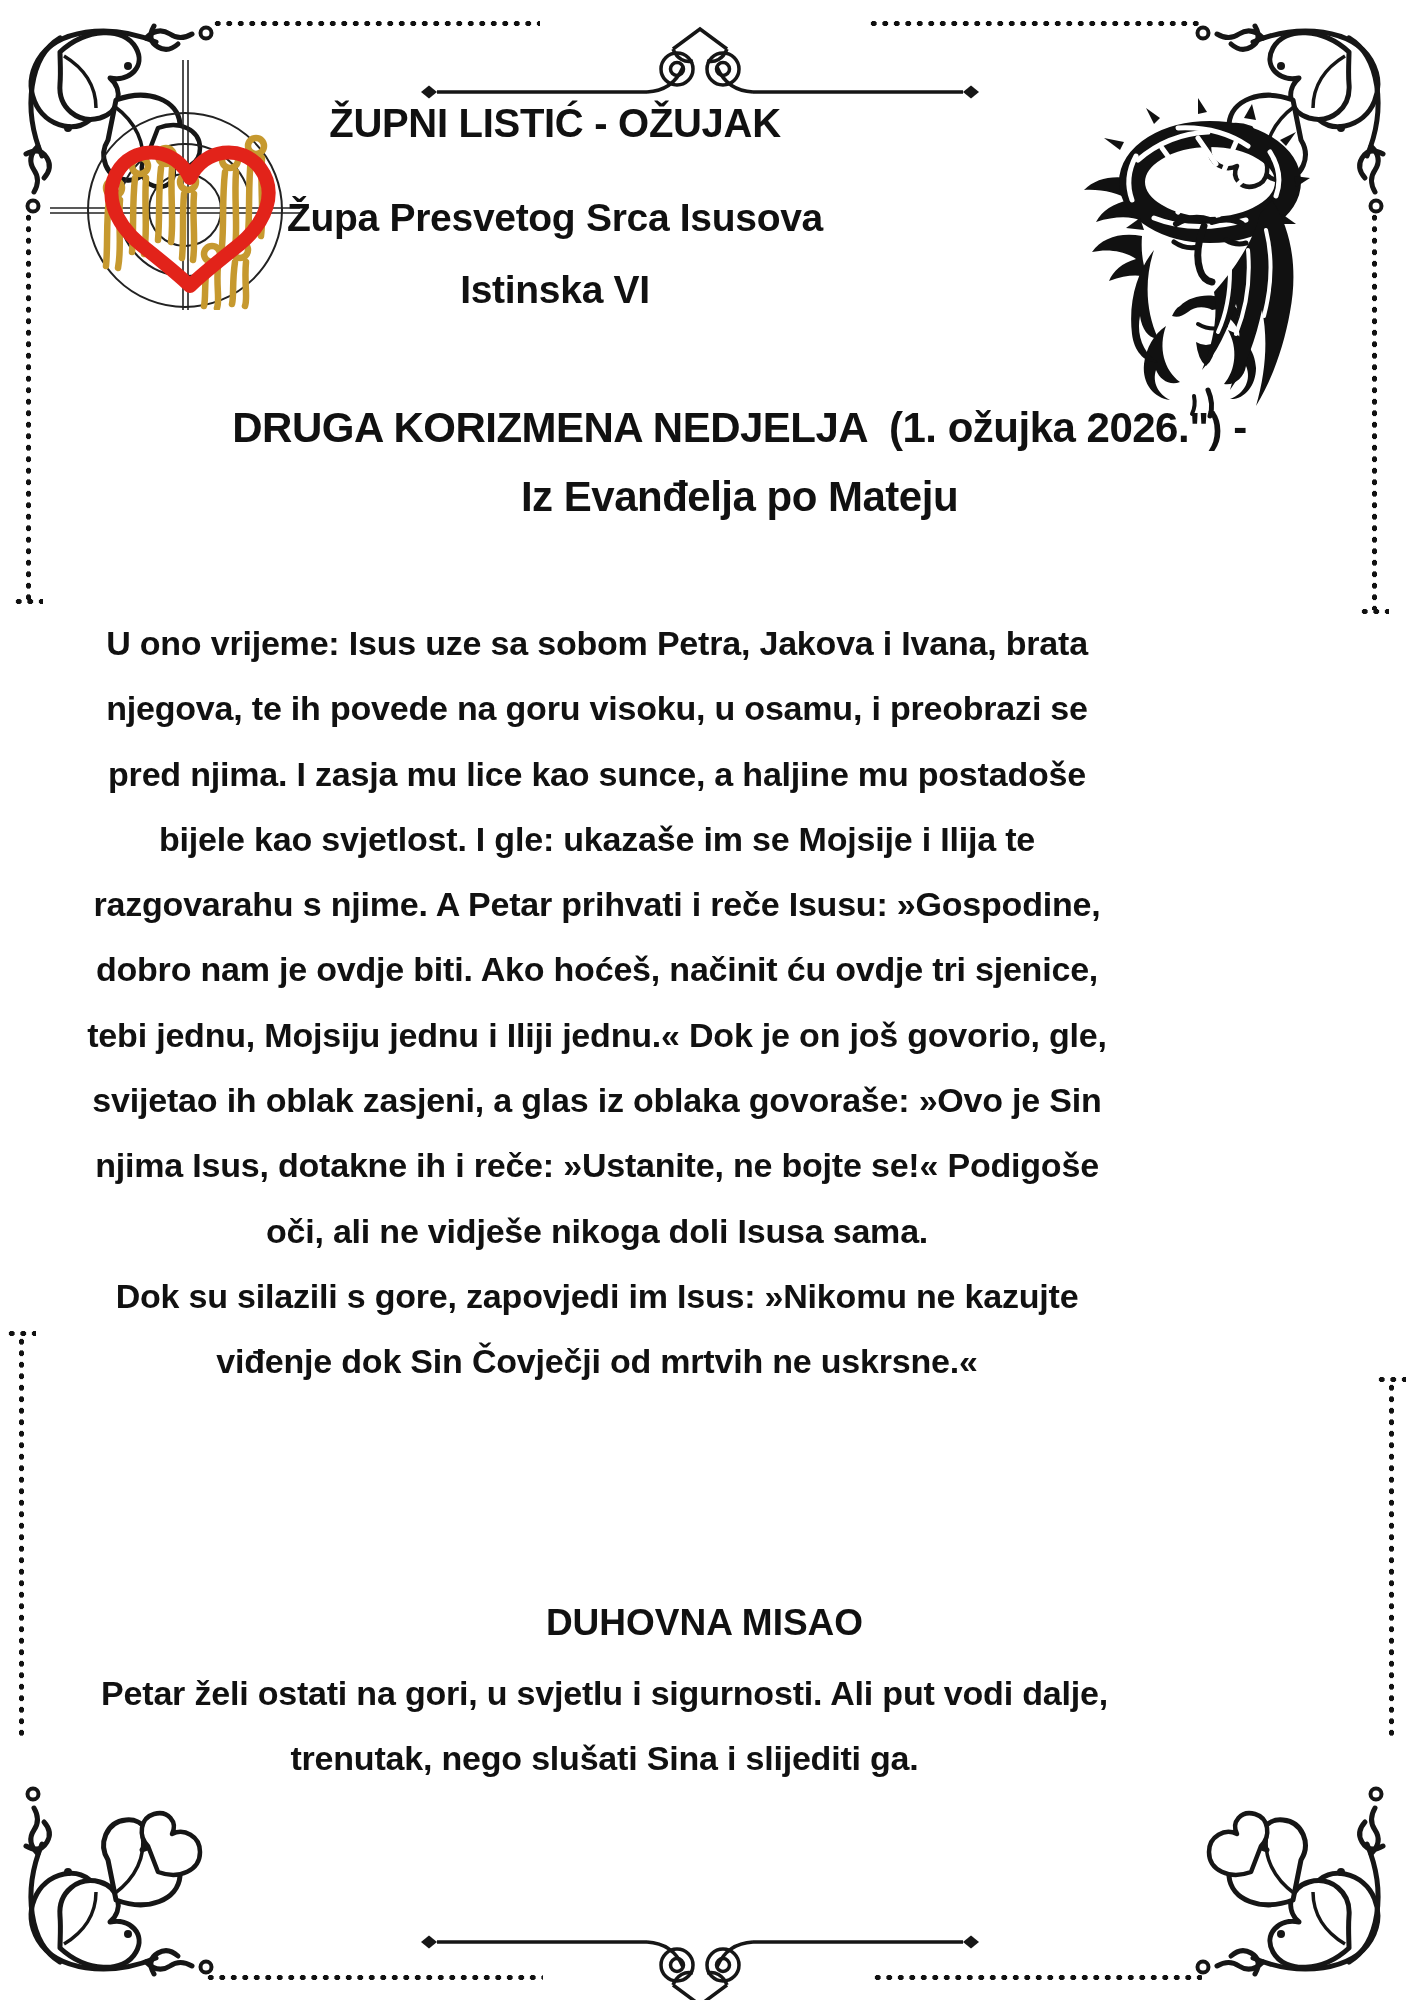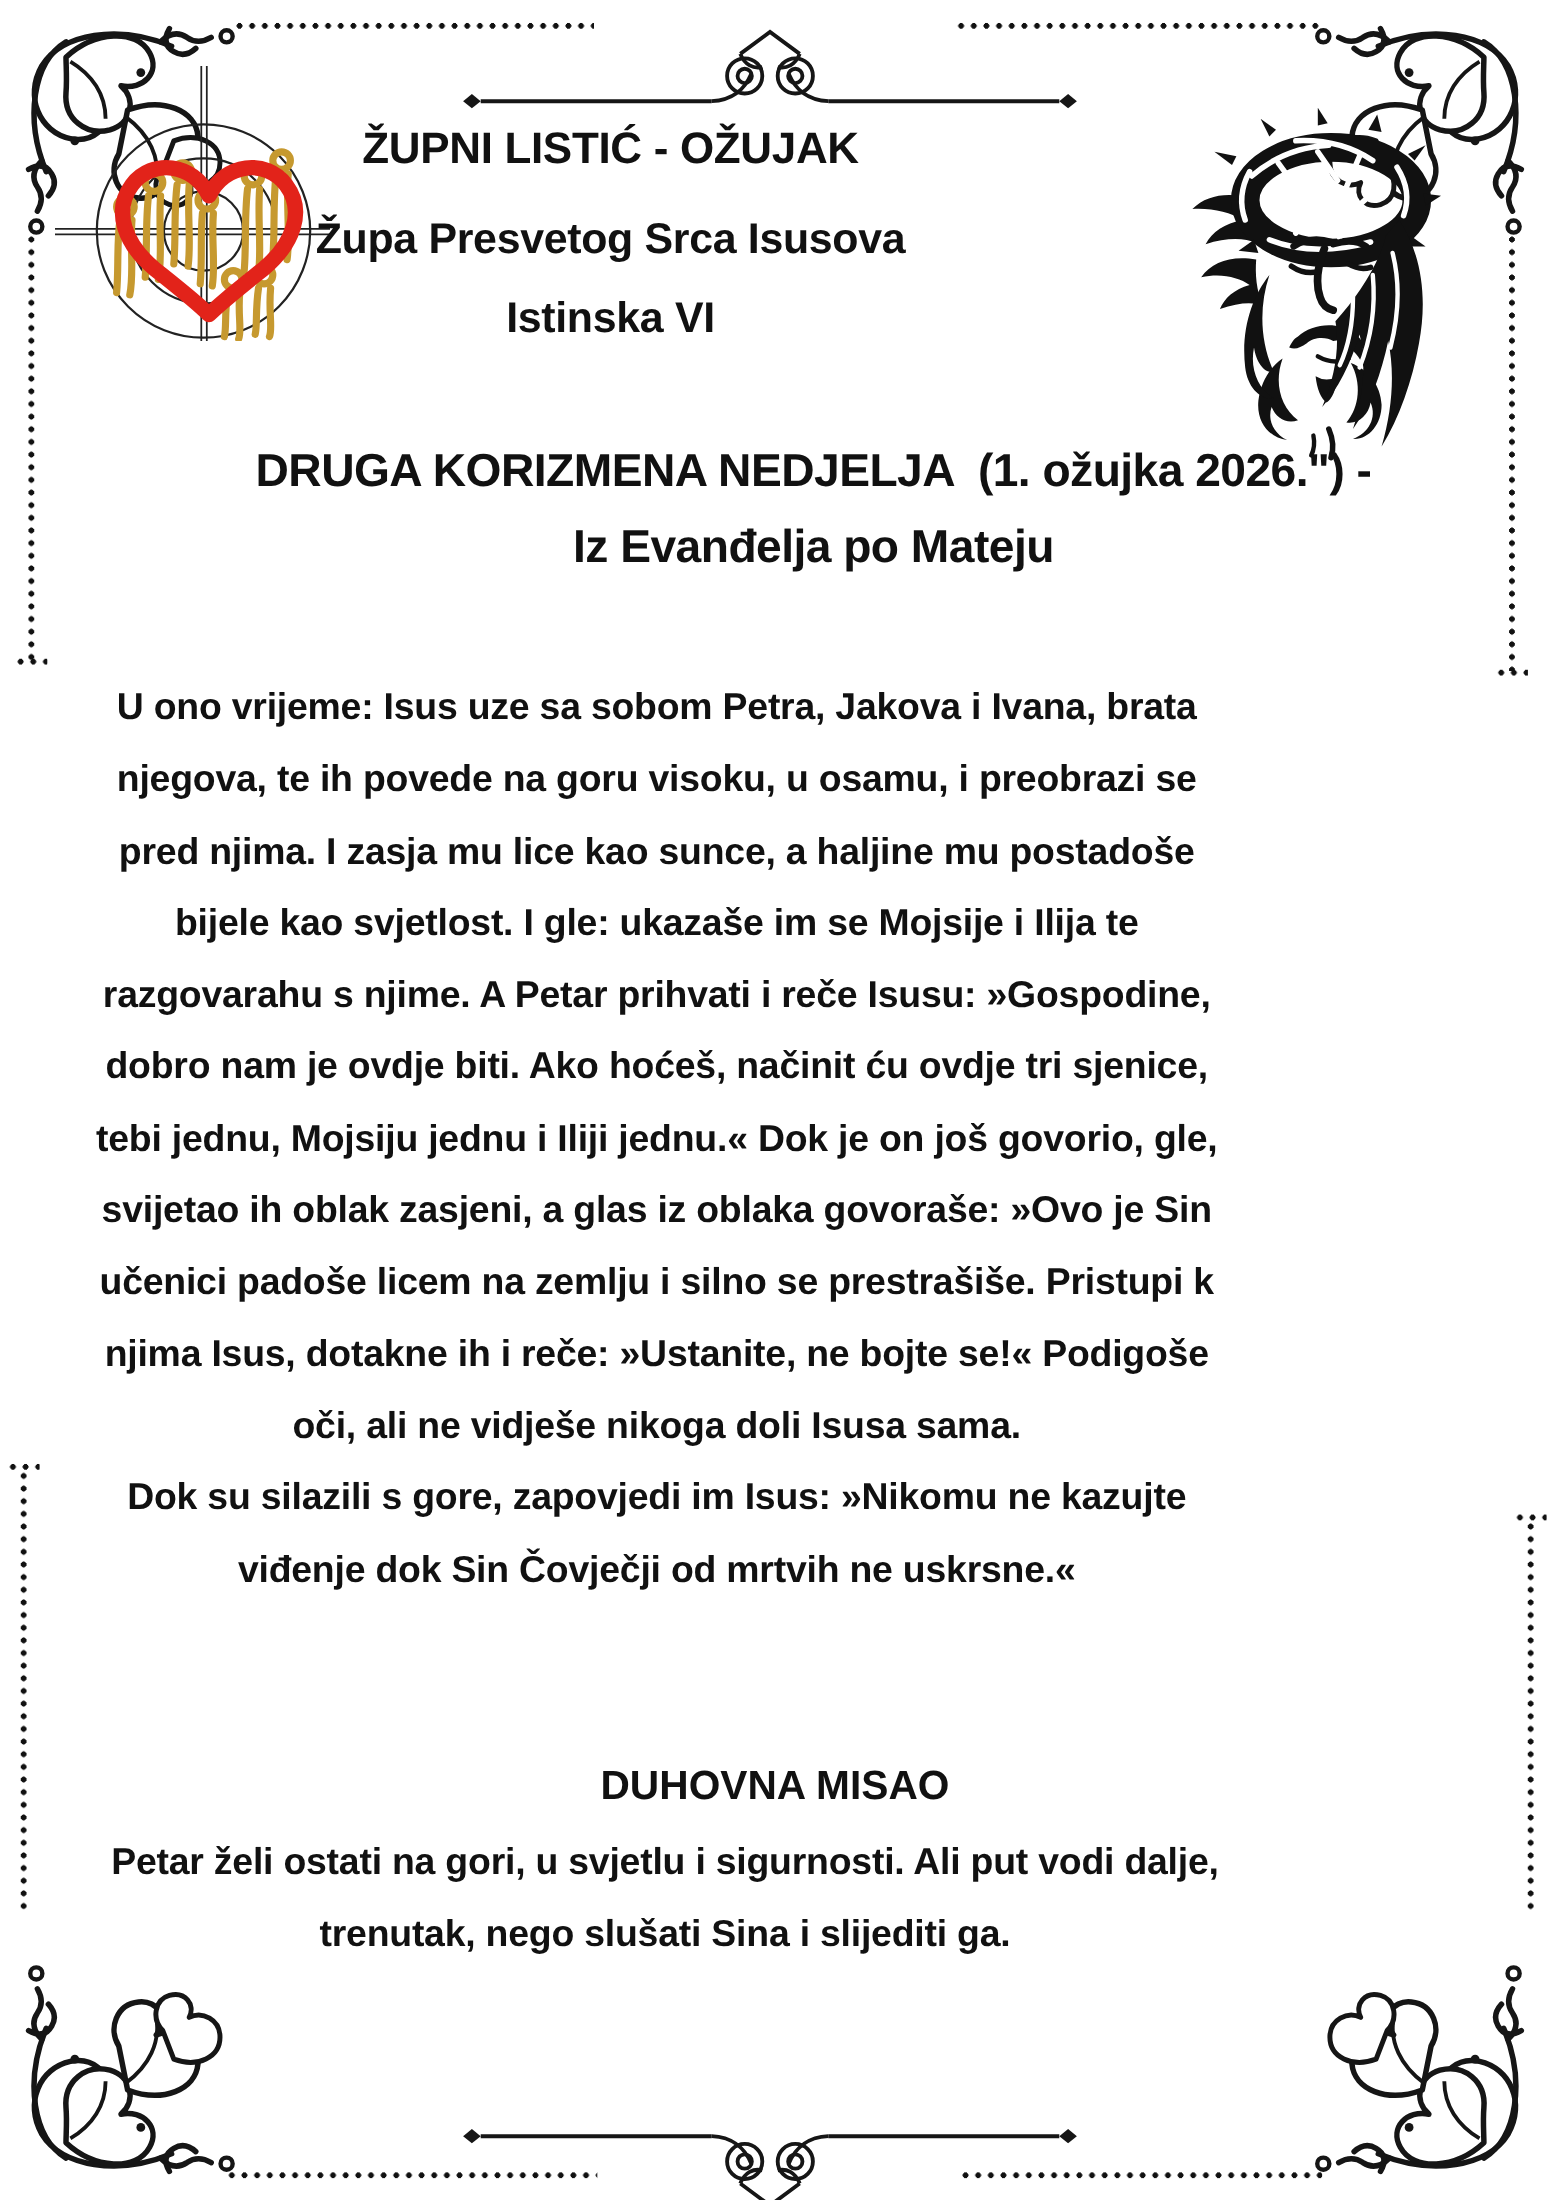"ŽUPNI LISTIĆ - OŽUJAK" #mast-title { top: 112px -> 100px }
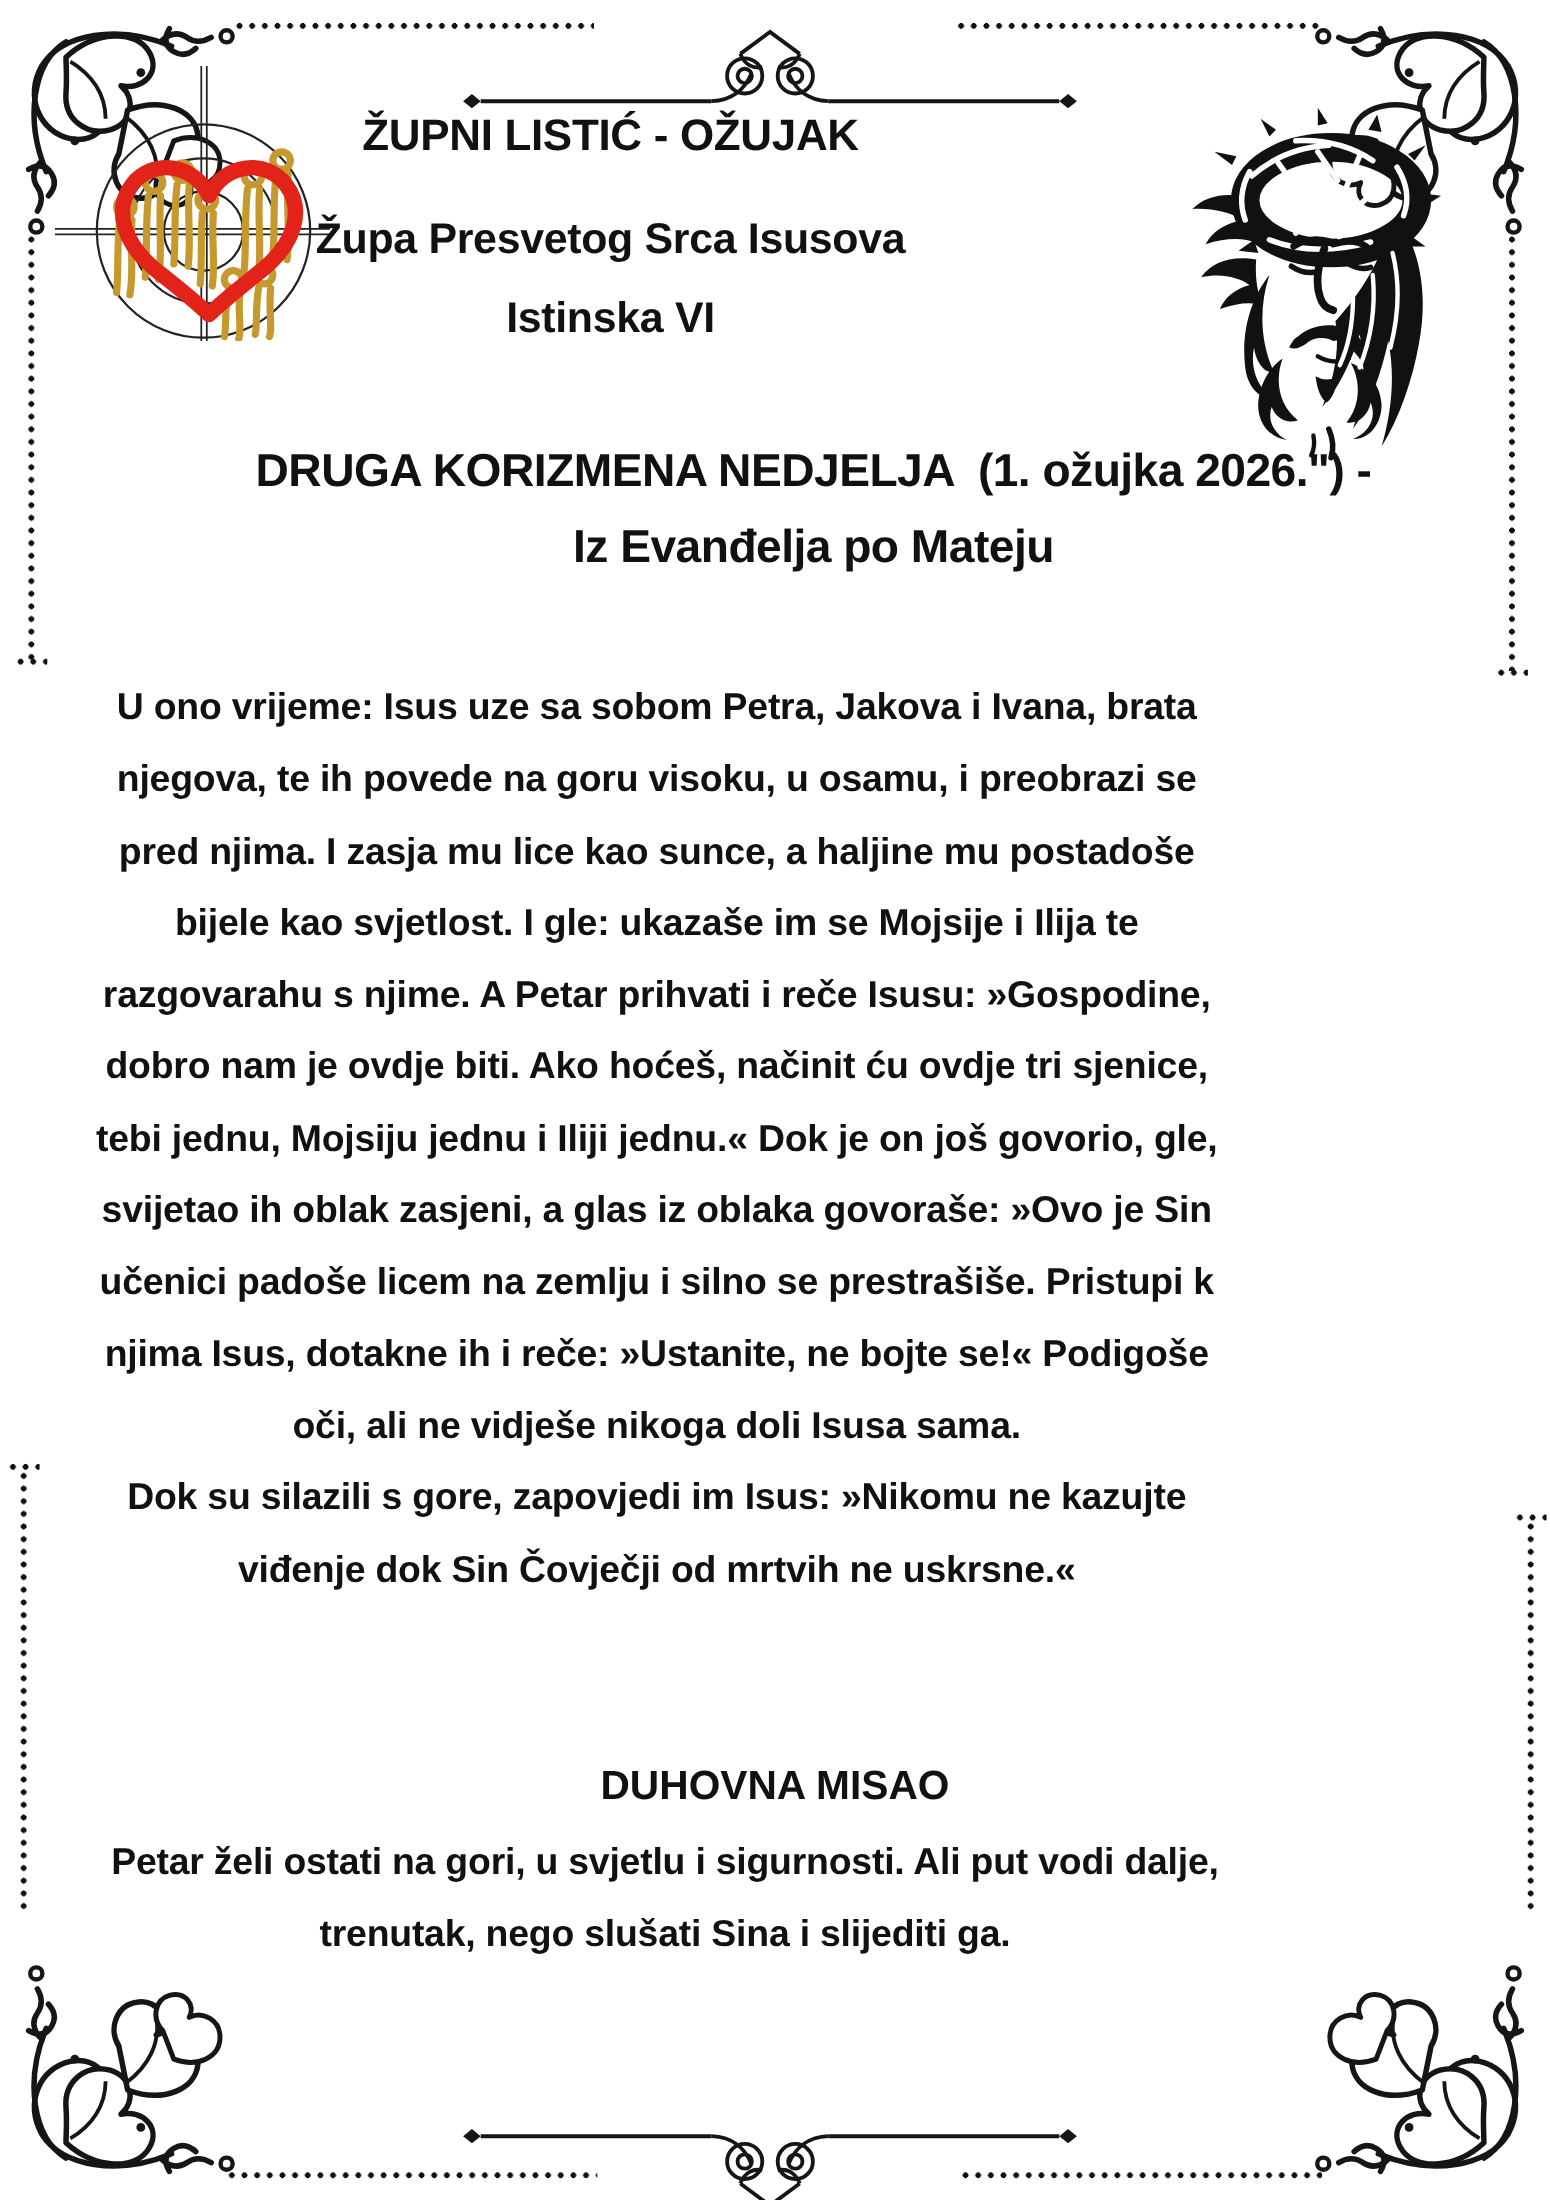"učenici padoše licem na zemlju" div.bodyline { html: <div>učenici padoše licem na zemlju i silno se prestrašiše. Pristupi k</div> -> none }
